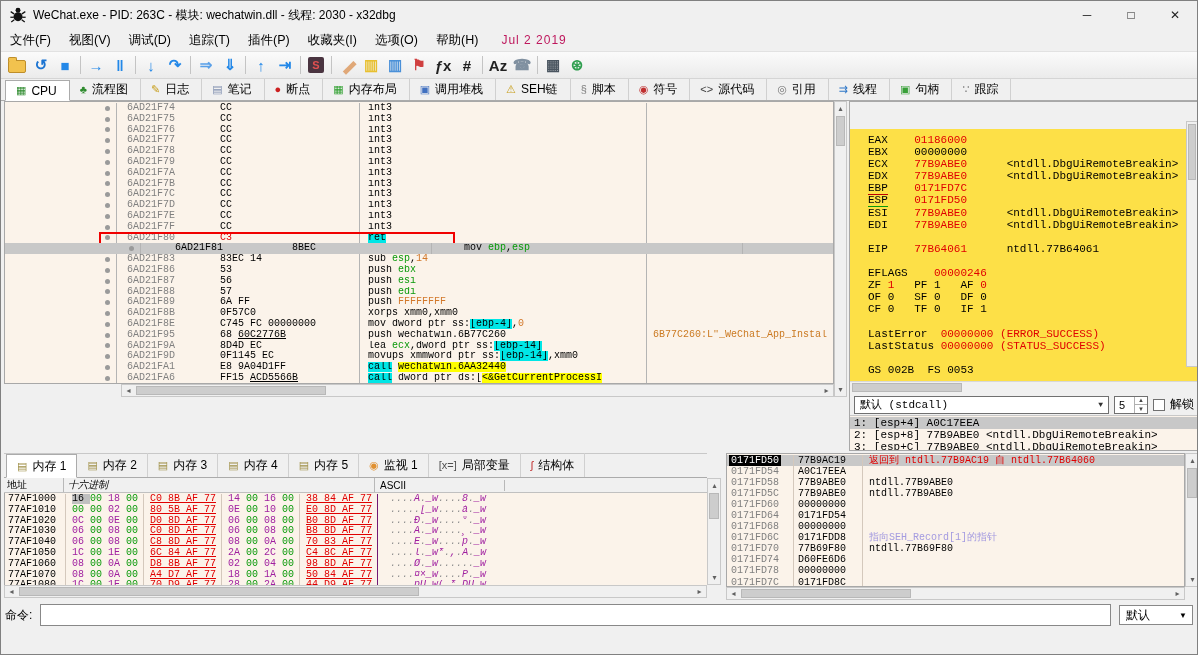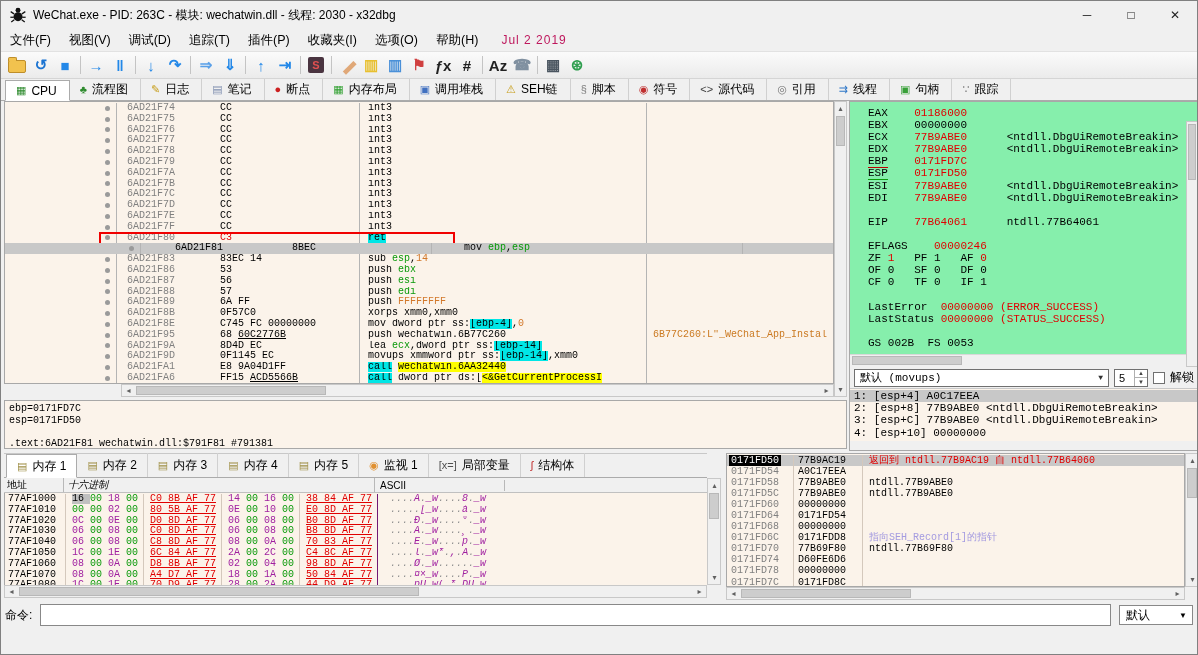"EAX 01186000" .regarea { background: #86efac -> #fde047; margin-top: none -> 27px }
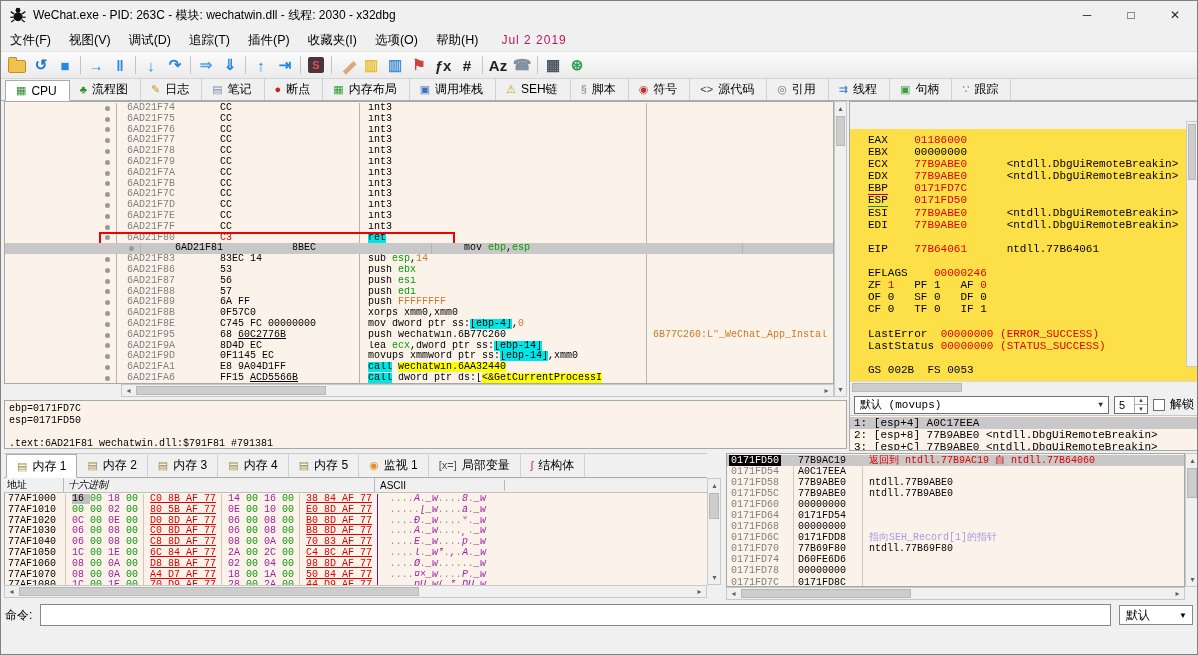"ebp=0171FD7C" div.panel { html: <div><div>ebp=0171FD7C</div><div>esp=0171FD50</div><div>&nbsp;</div><div>.text:6AD21F81 wechatwin.dll:$791F81 #791381</div></div> -> none }
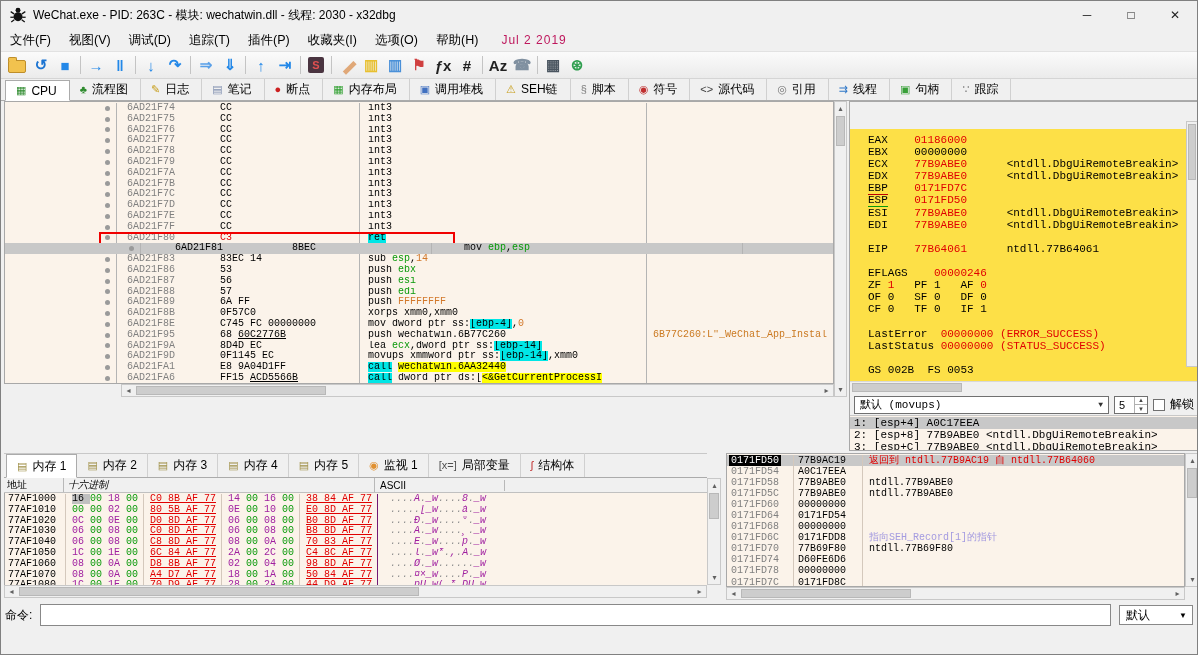"默认 (movups)" span { text: movups -> stdcall }
